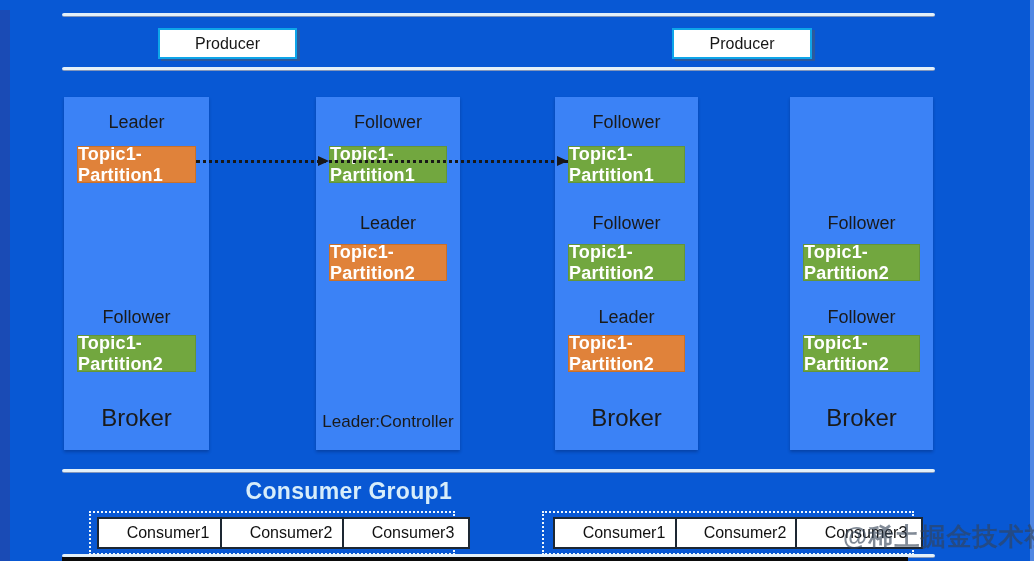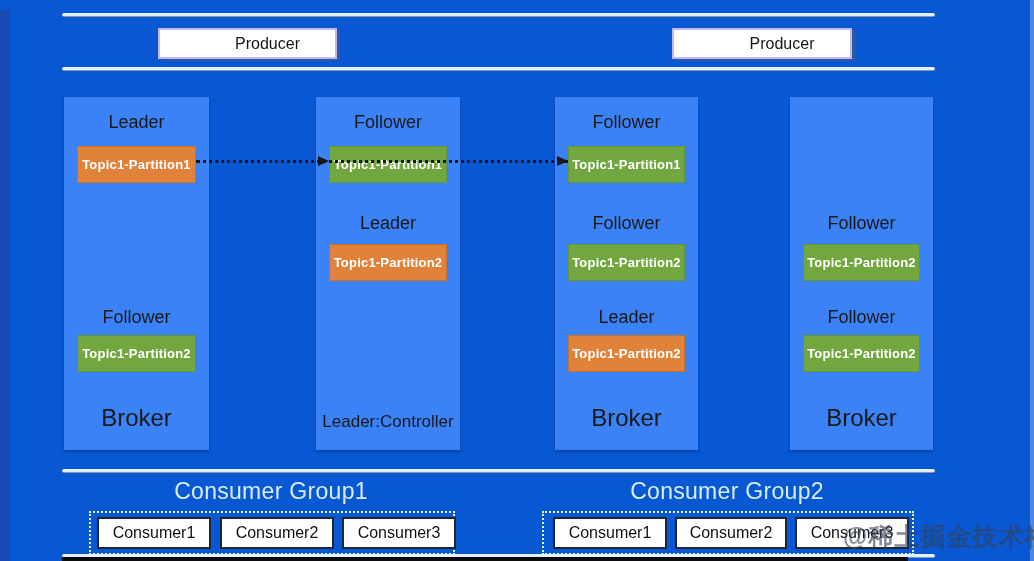"Producer" .producer { border: 2px solid #c4b5fd -> 2px solid #0ea5e9; padding-left: 40px -> none }
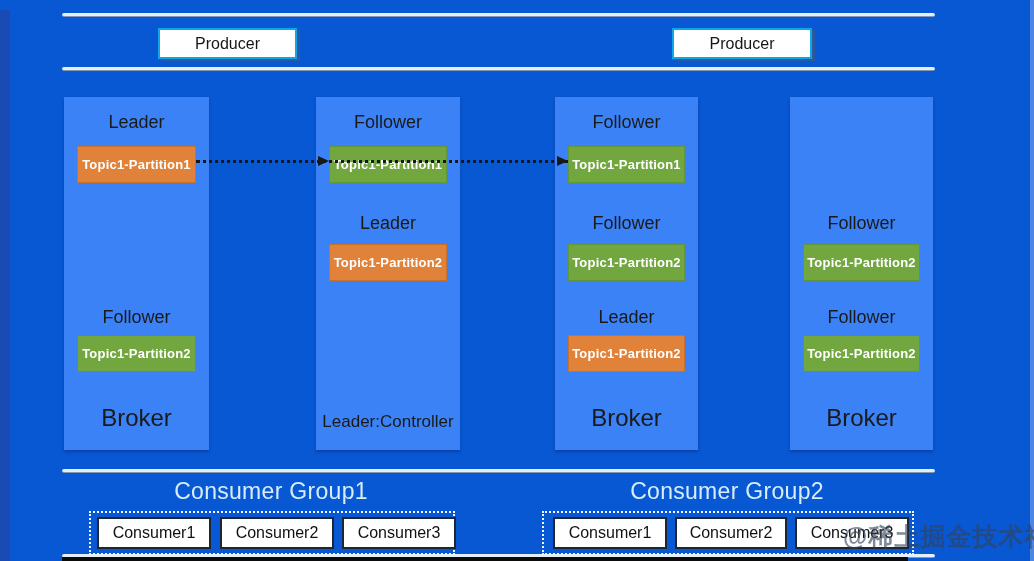"Topic1-Partition1" .part { font-size: 13px -> 18px }
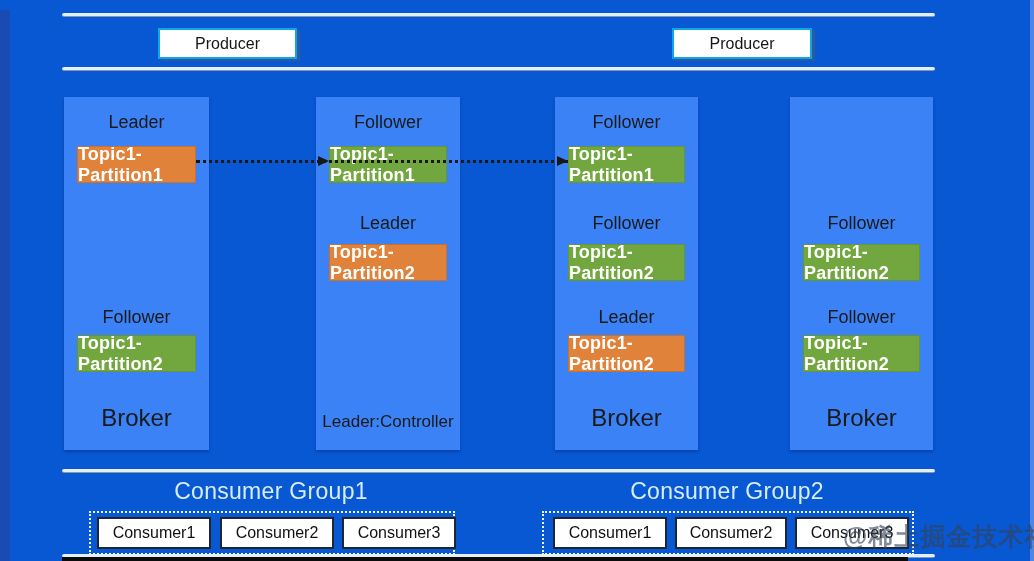"Consumer Group1" .cg-title { font-weight: 400 -> 700; text-align: center -> right }
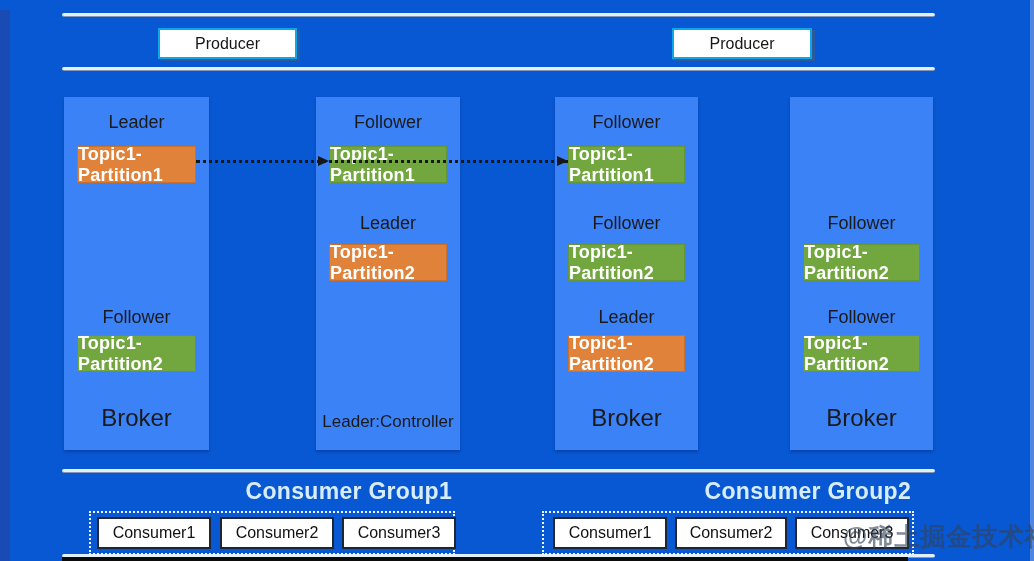"Consumer Group2" div.cg-title { html: <div>Consumer Group2</div> -> none }
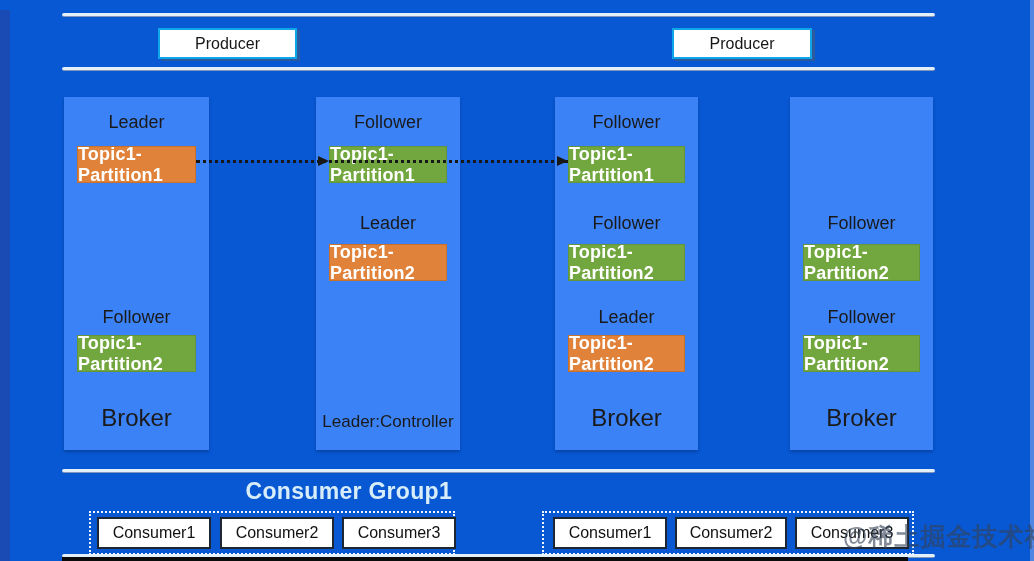"Consumer1" .consumer { padding-left: none -> 14px }
